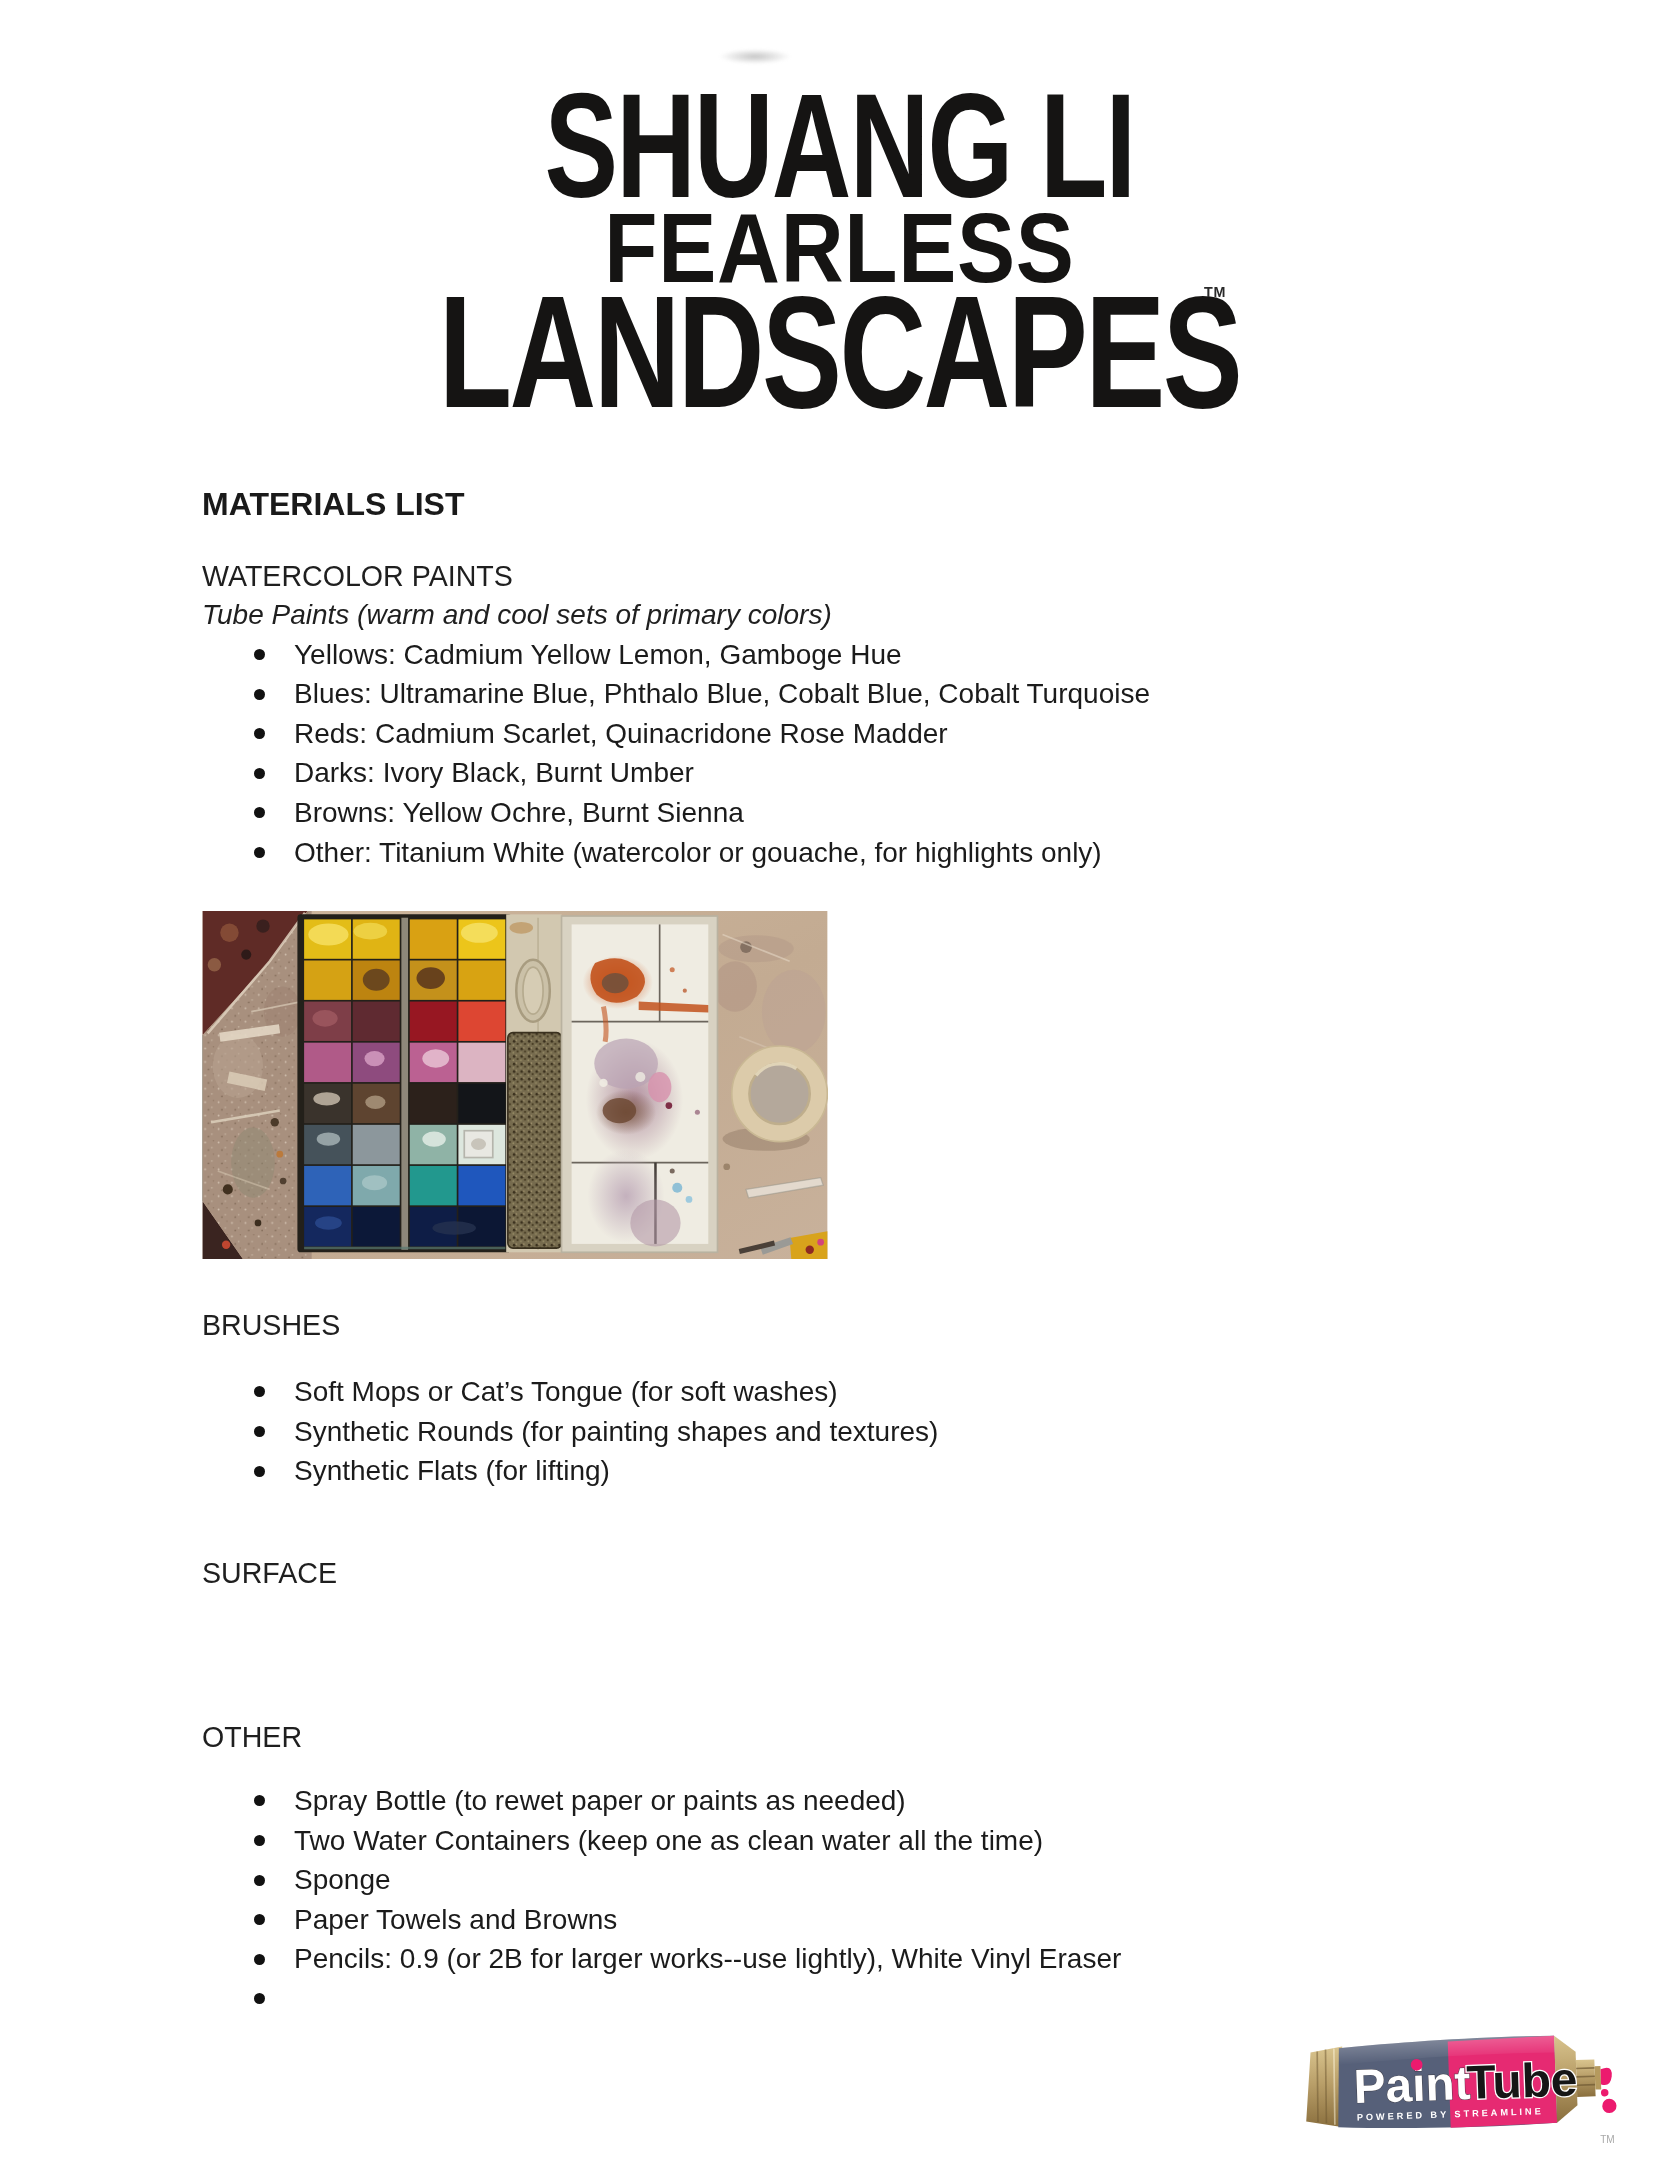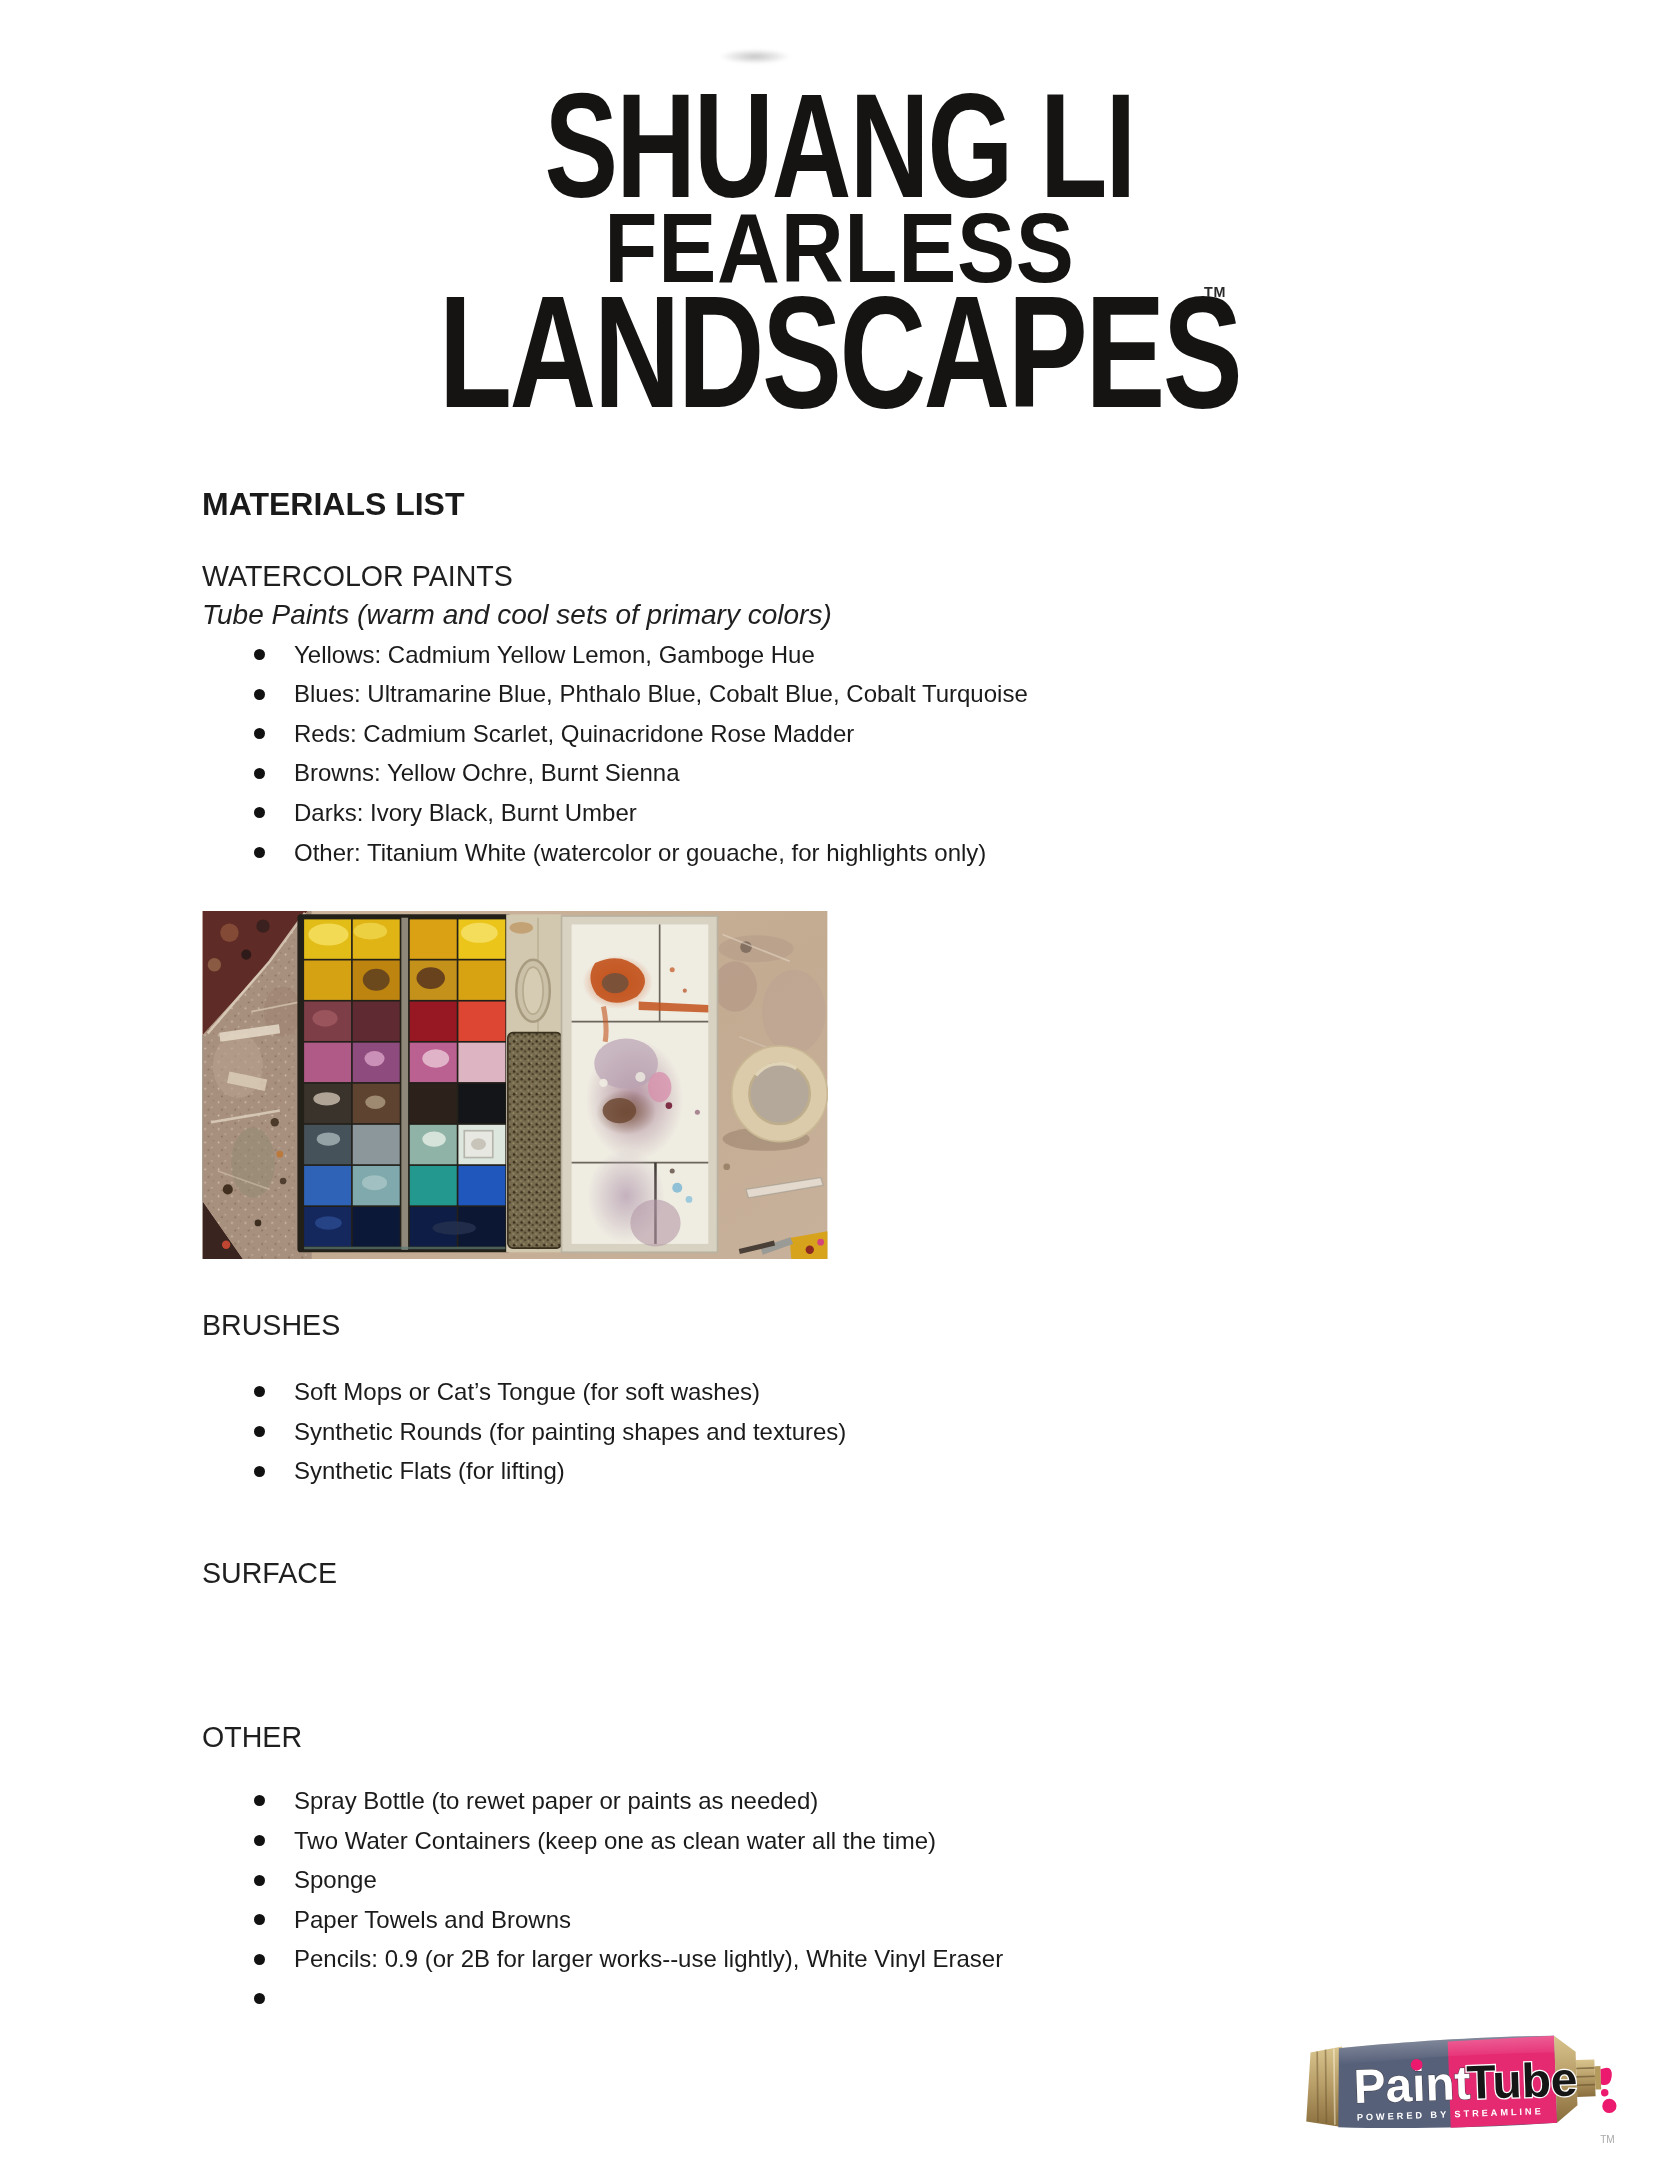"Yellows: Cadmium Yellow Lemon, Gamboge" .sec li { font-size: 24px -> 28px }
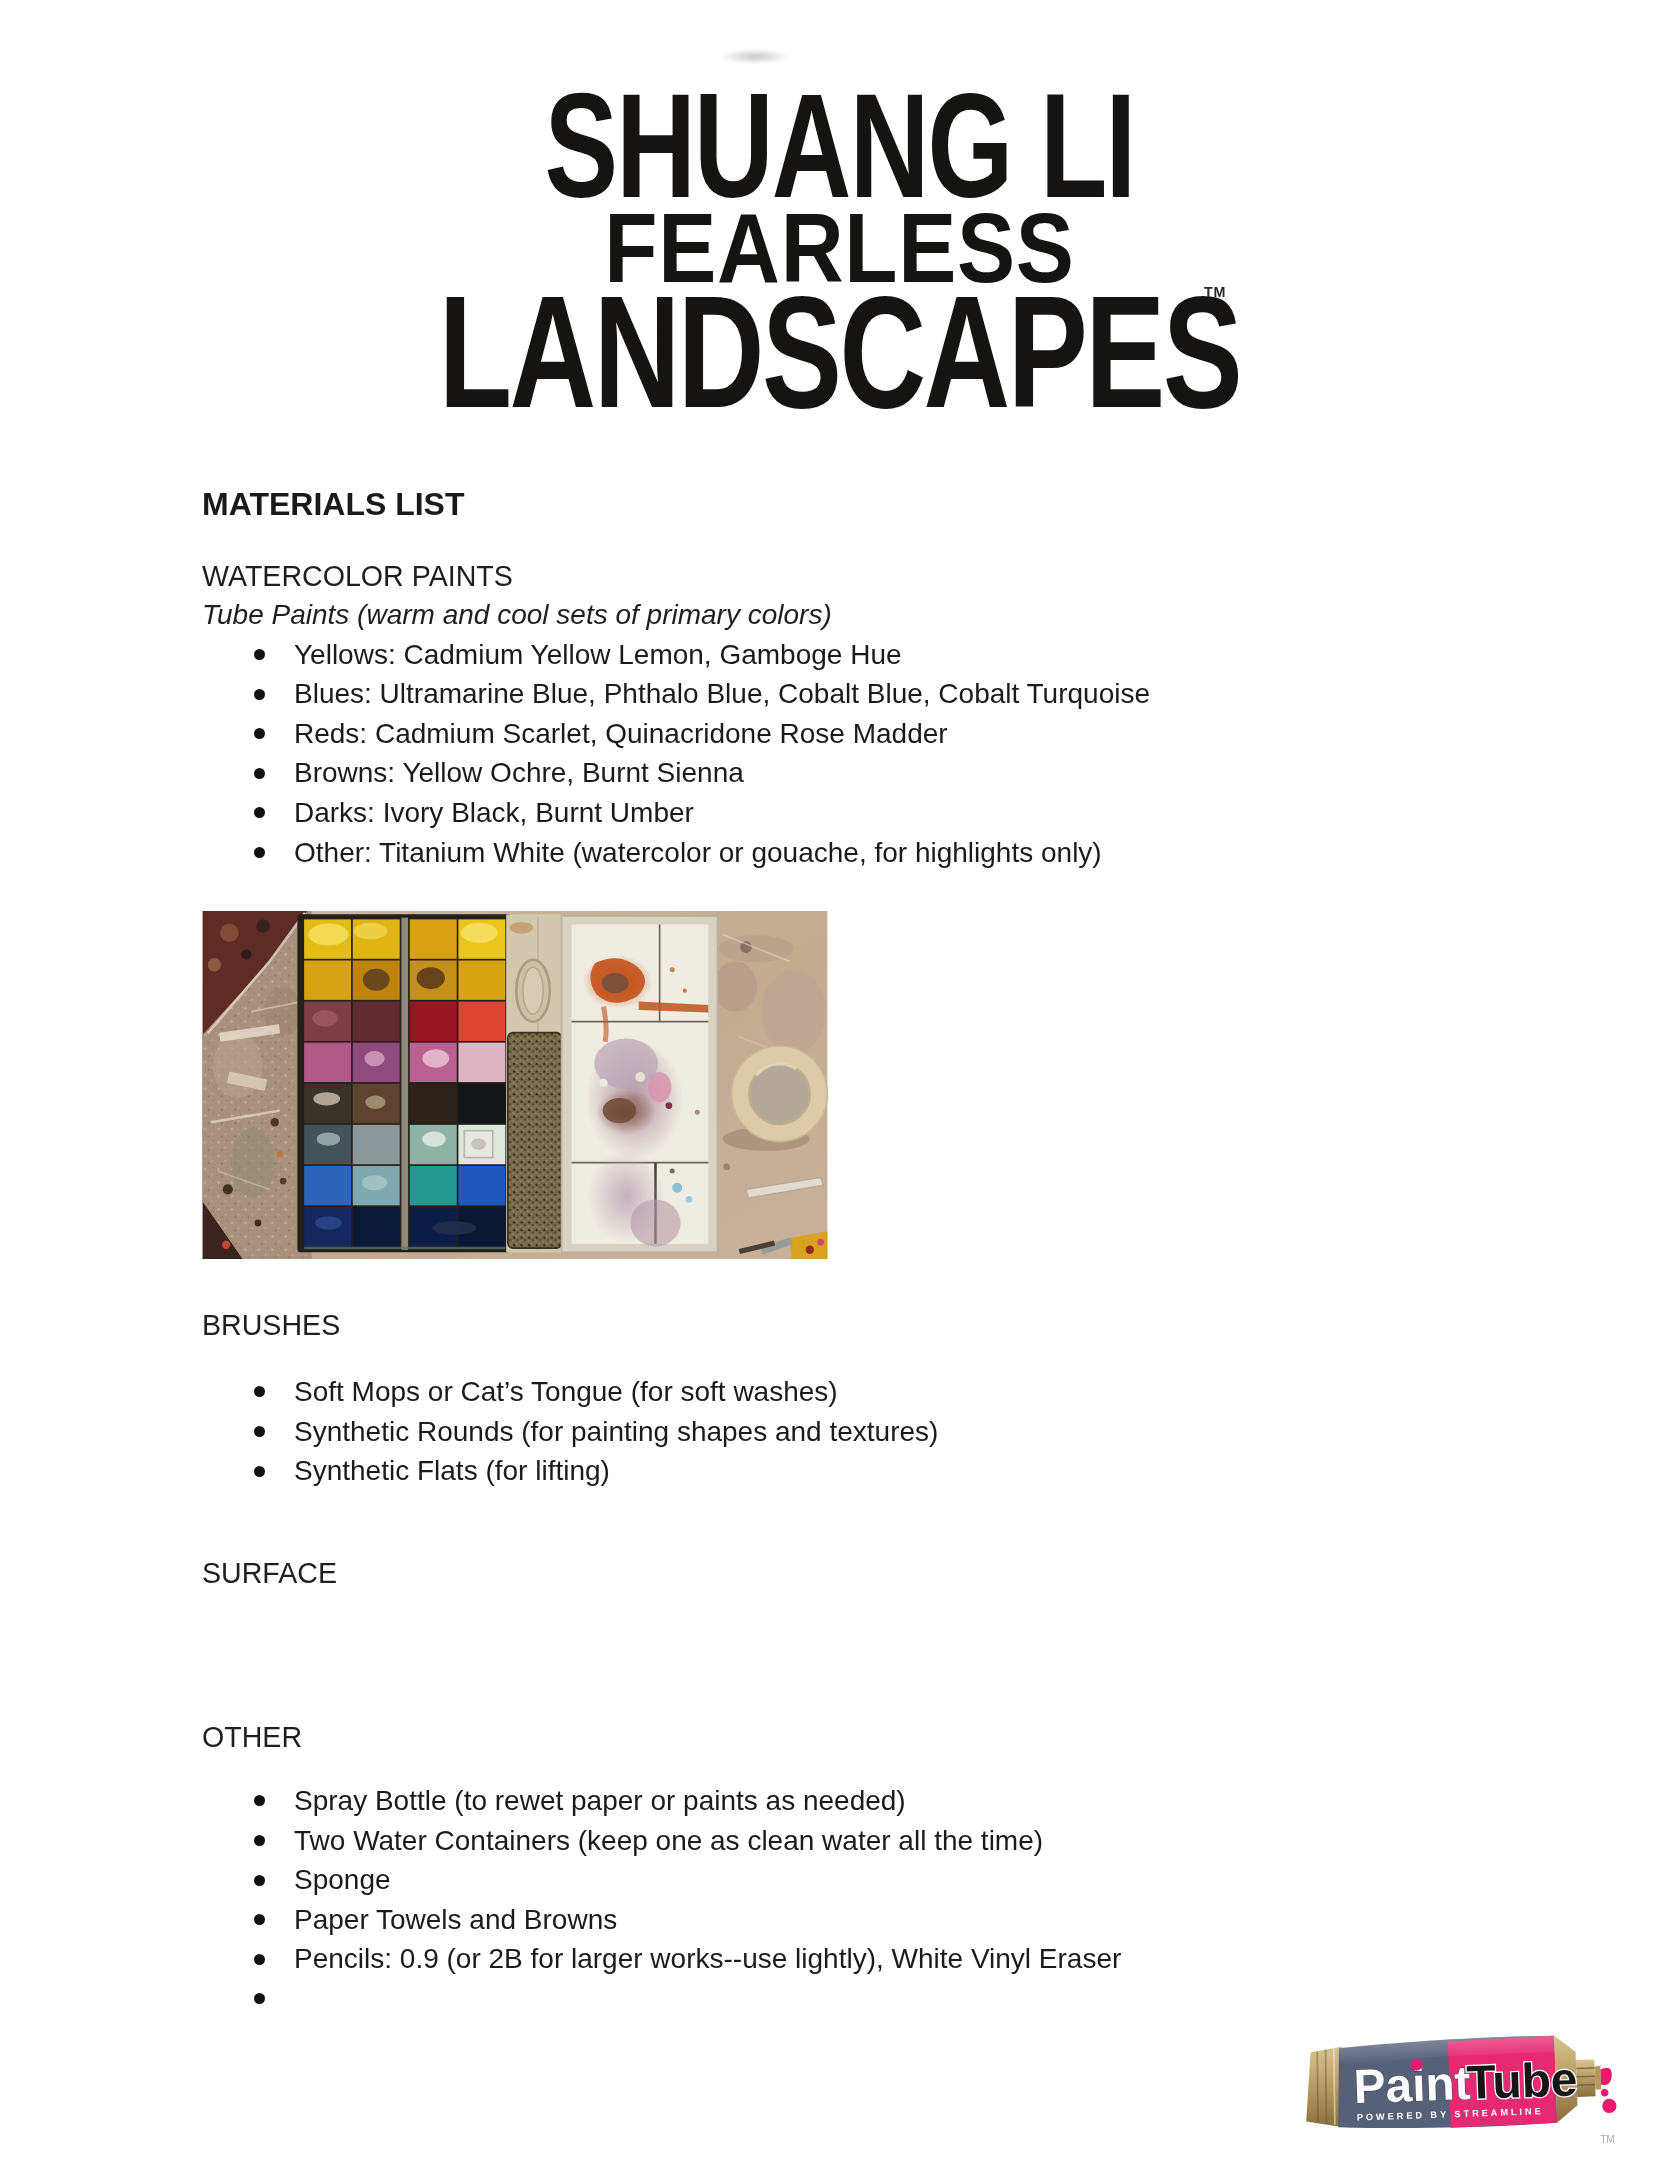"Browns: Yellow Ochre, Burnt Sienna" li { order: before "Darks: Ivory Black, Burnt Umber" -> after "Darks: Ivory Black, Burnt Umber" }
